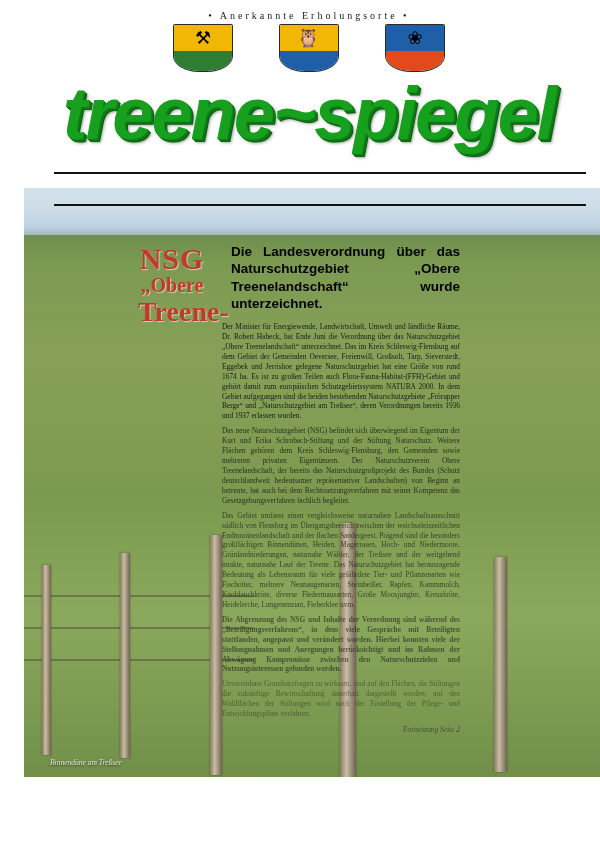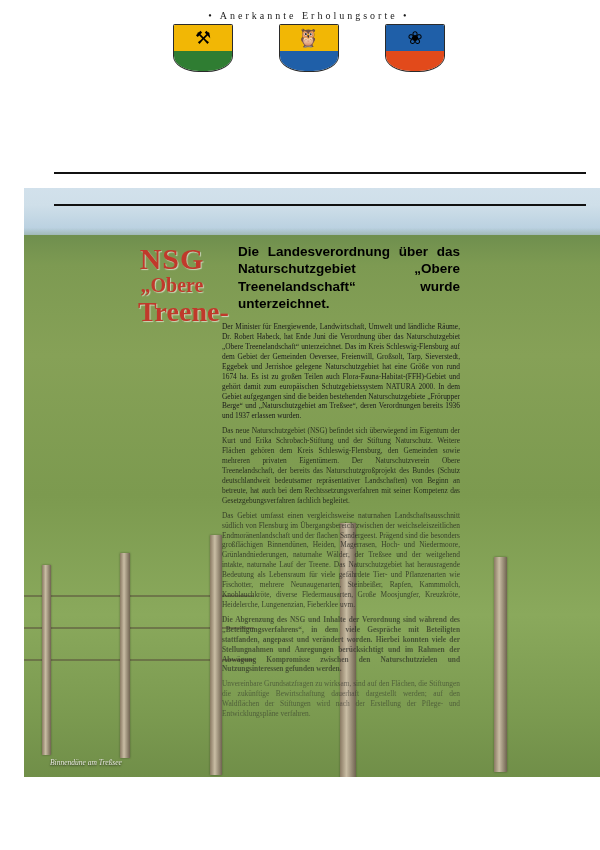"treene~spiegel" div.wordmark { html: none -> <div>treene~spiegel</div> }
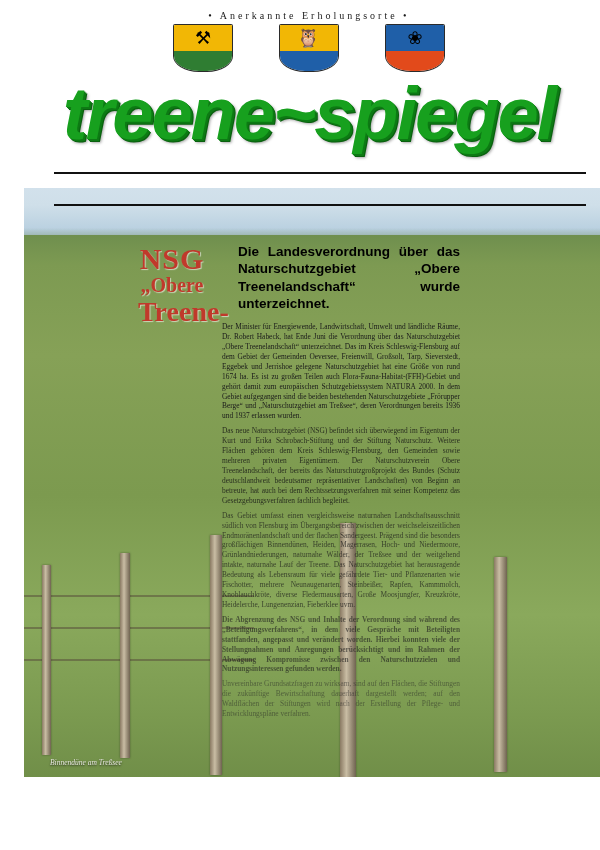"Die Landesverordnung über das" .article h1 { margin: 0 0 10px 16px -> 0 0 10px 9px }
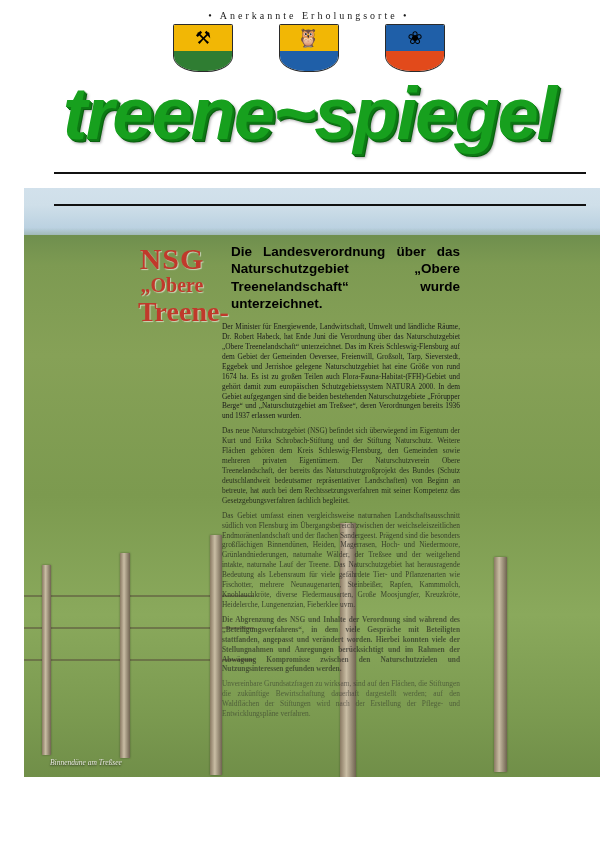"Fortsetzung Seite 2" div.cont { html: none -> <div>Fortsetzung Seite 2</div> }
